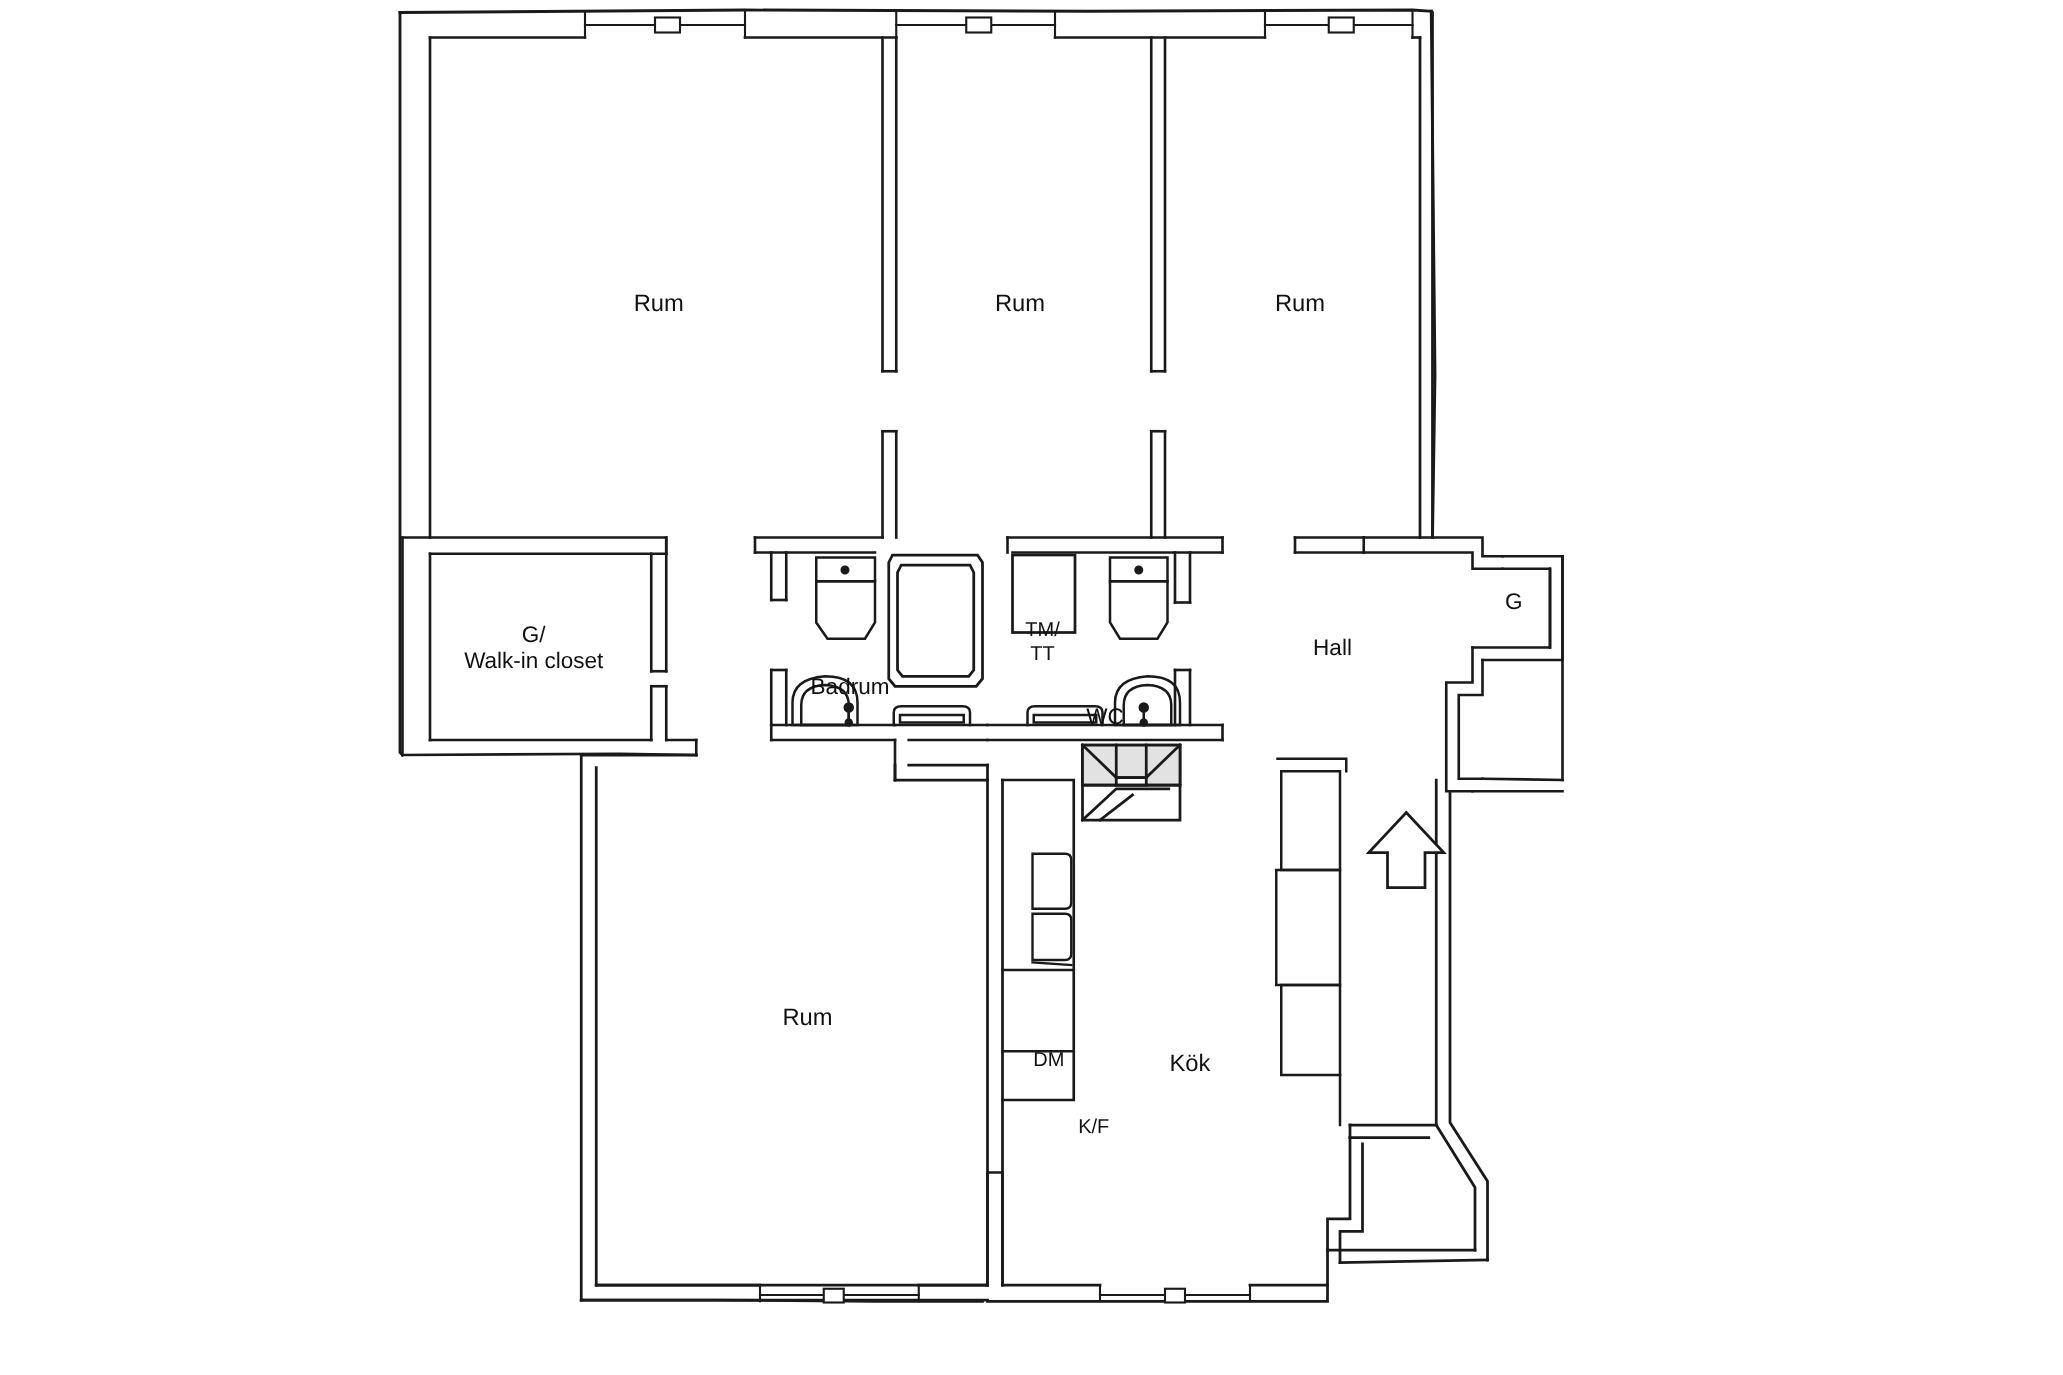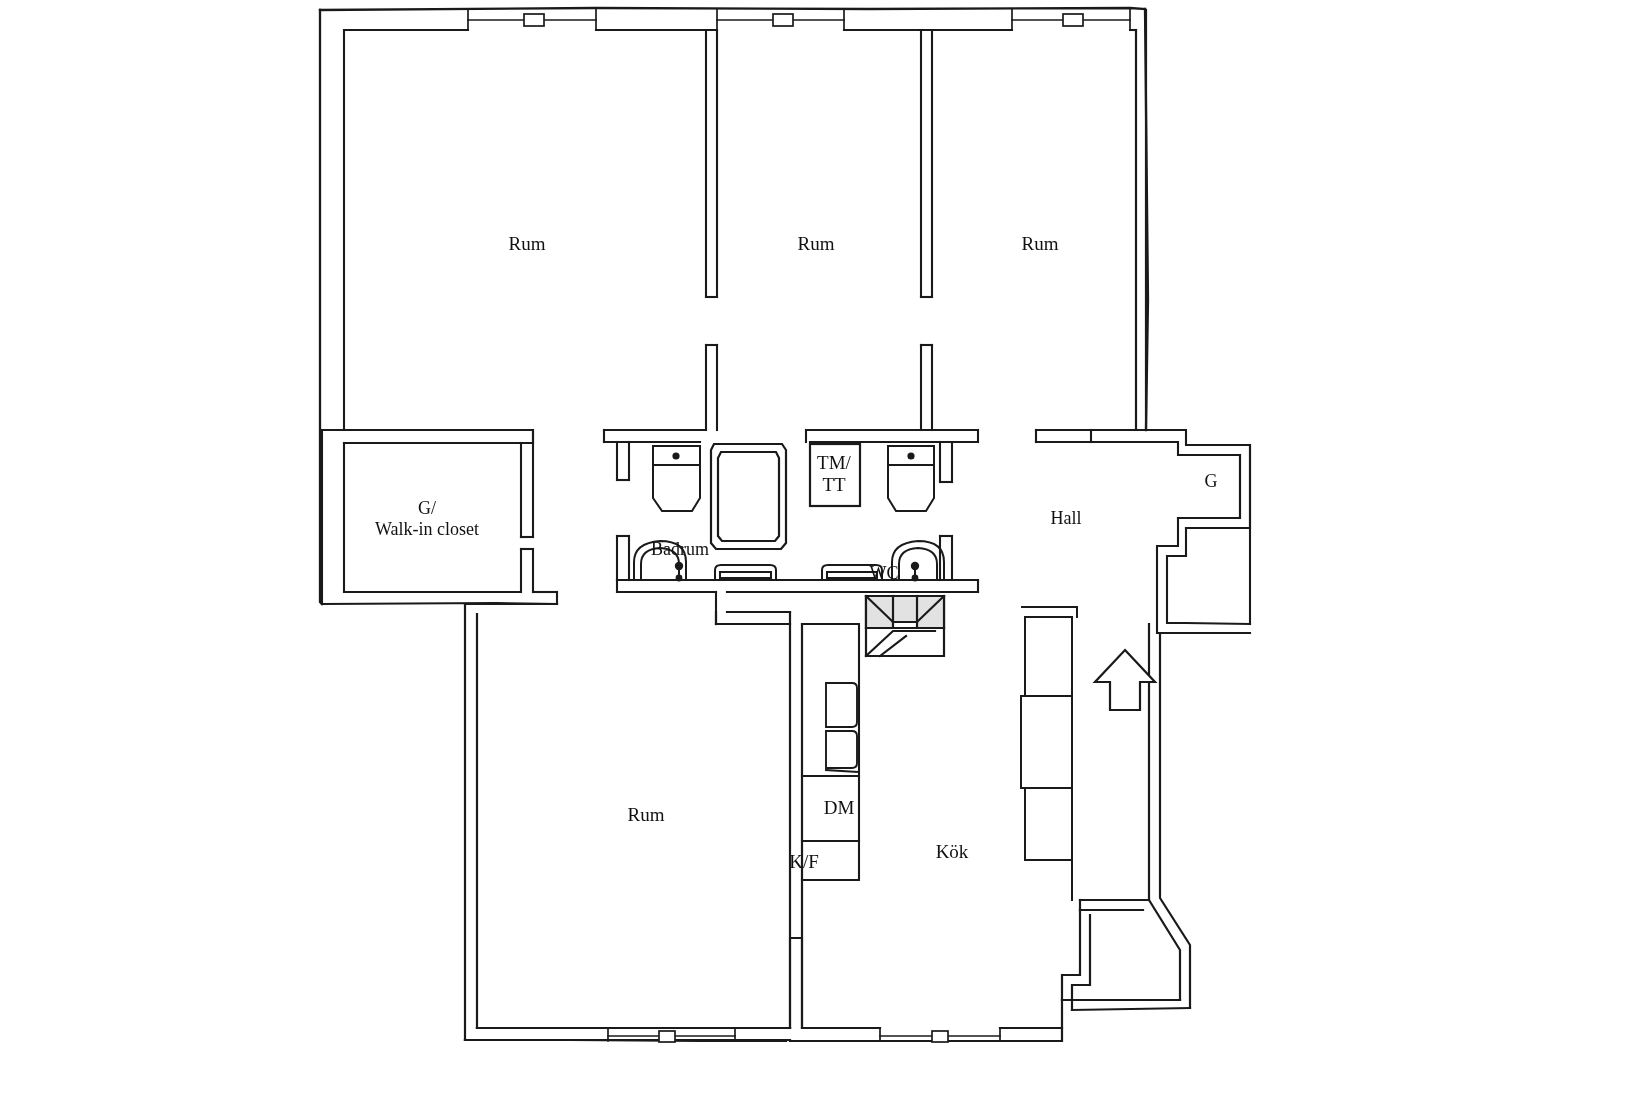"Rum" .room-label { font-family: Liberation Serif, serif -> Liberation Sans, sans-serif }
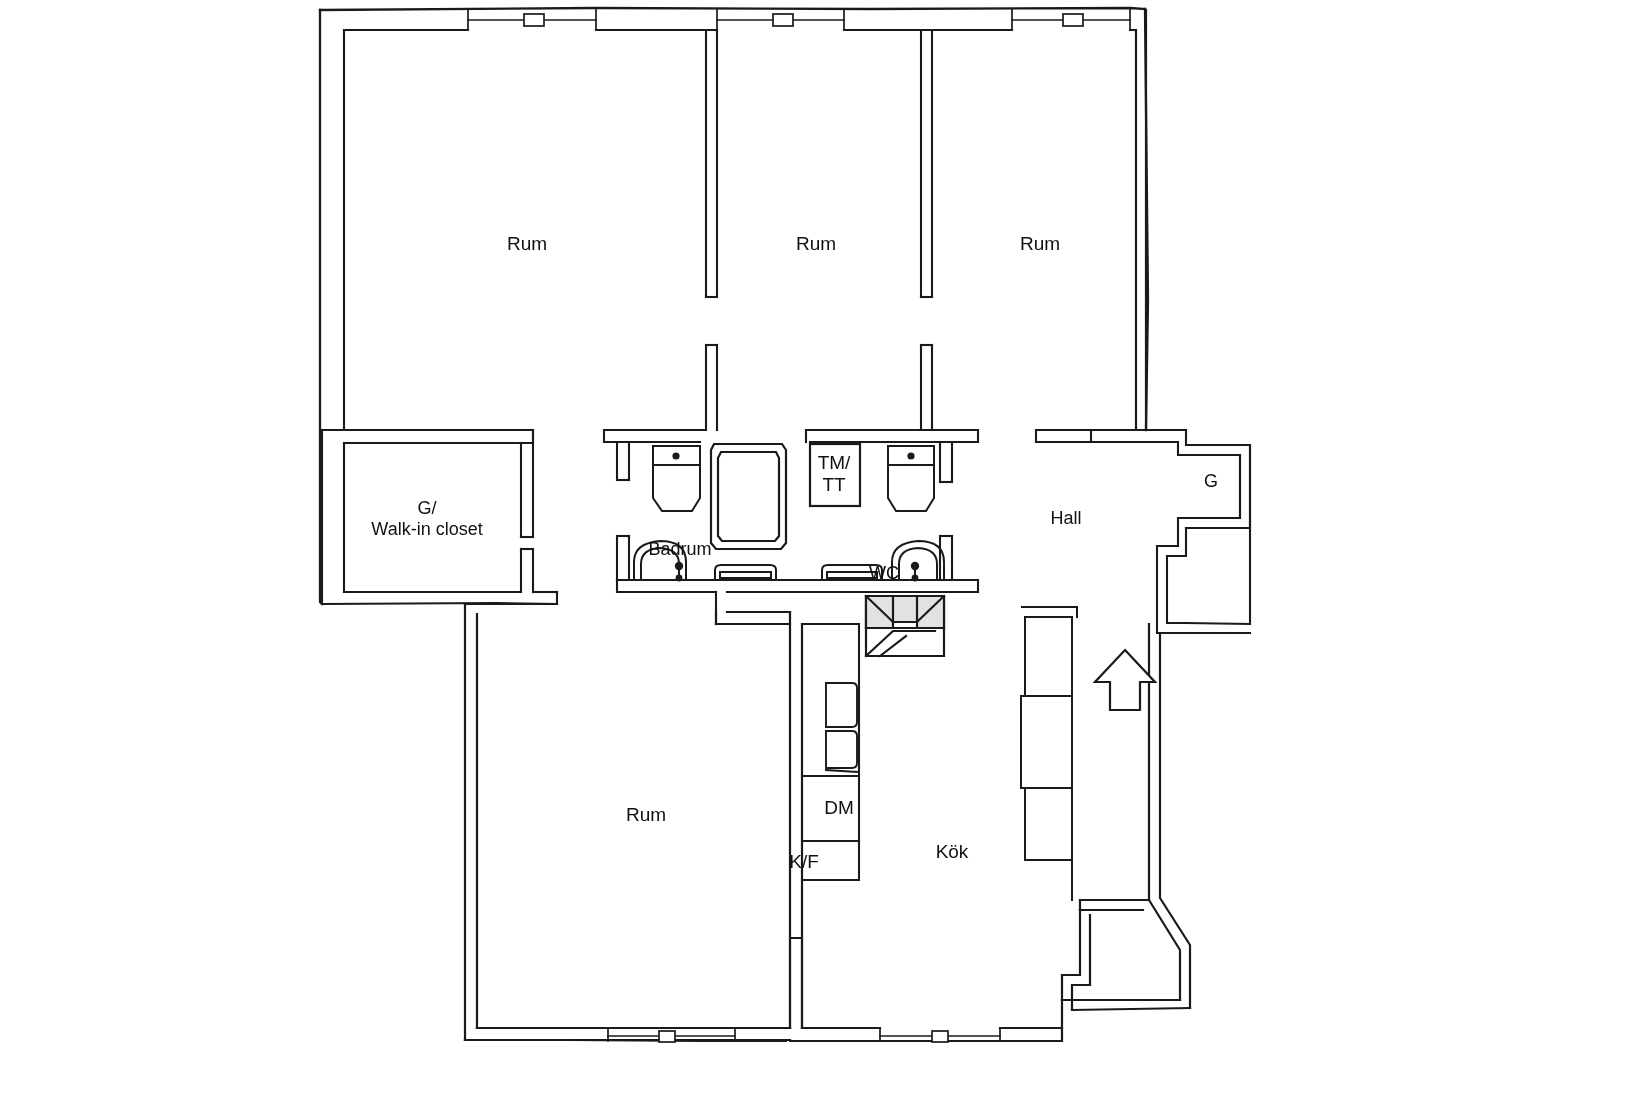"TM/" .lbl-sm { font-size: 19px -> 16px; margin-top: none -> 41px }
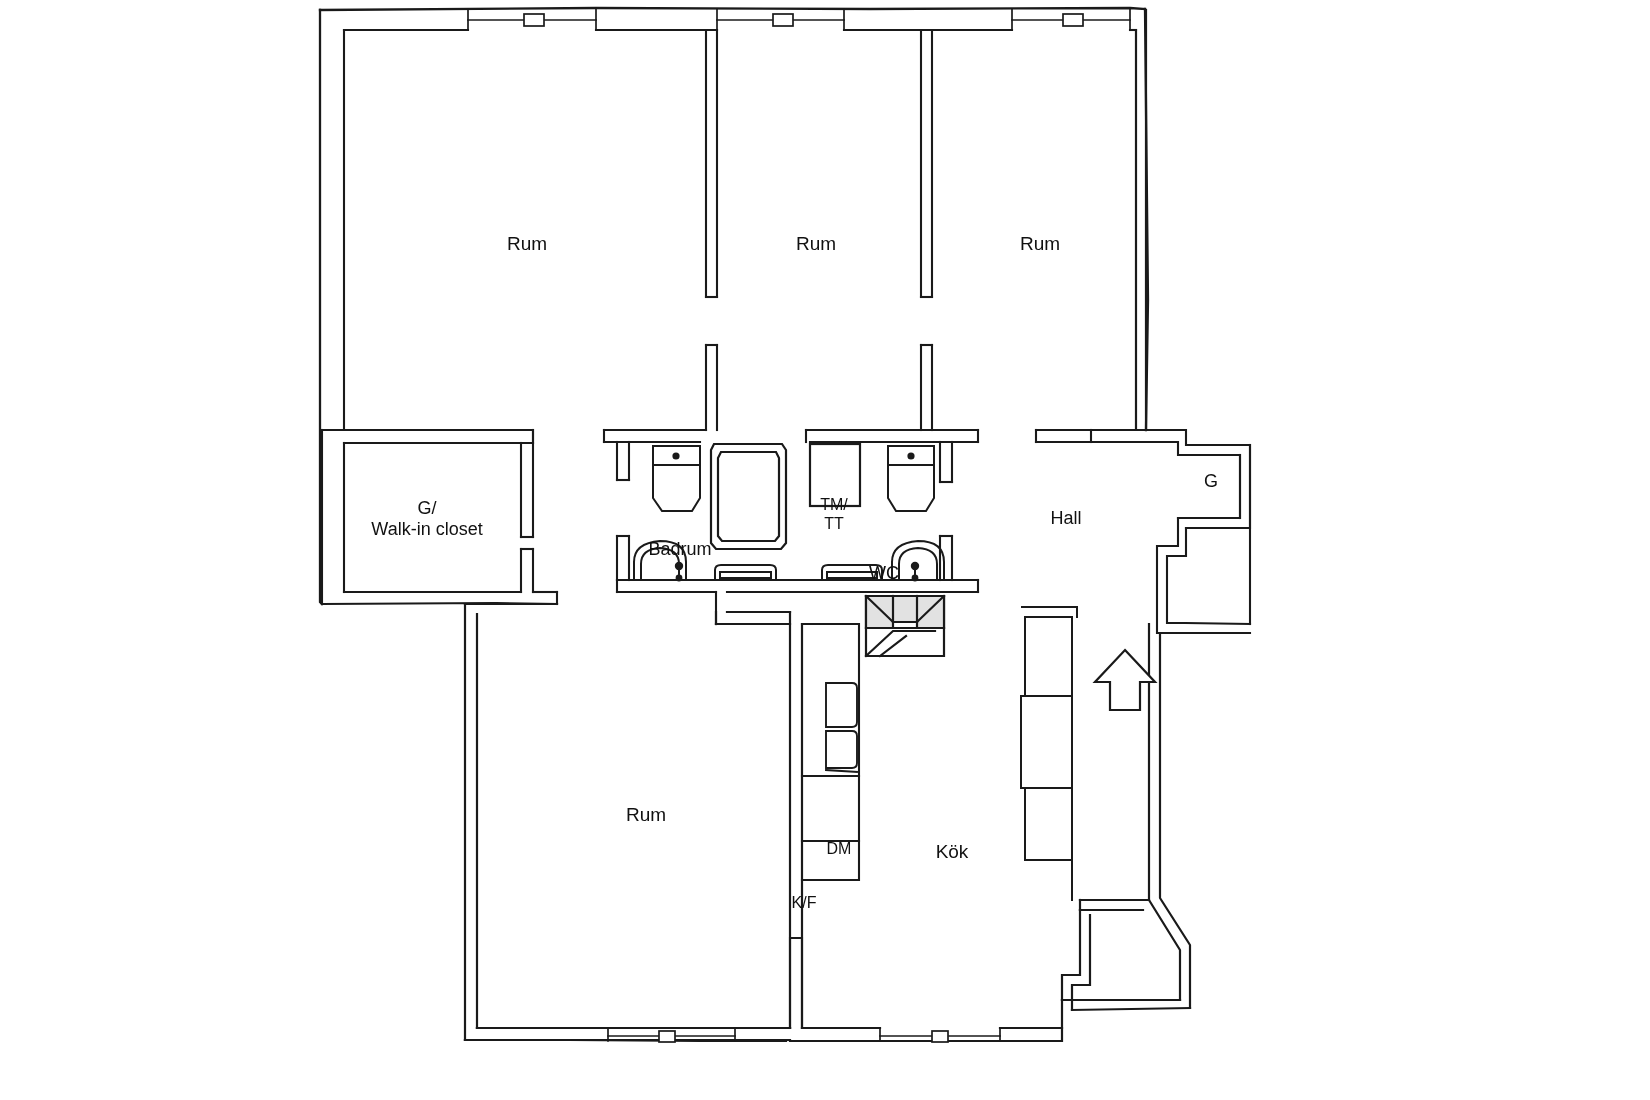"K/F" div.room-label { left: 804px -> 875px }
